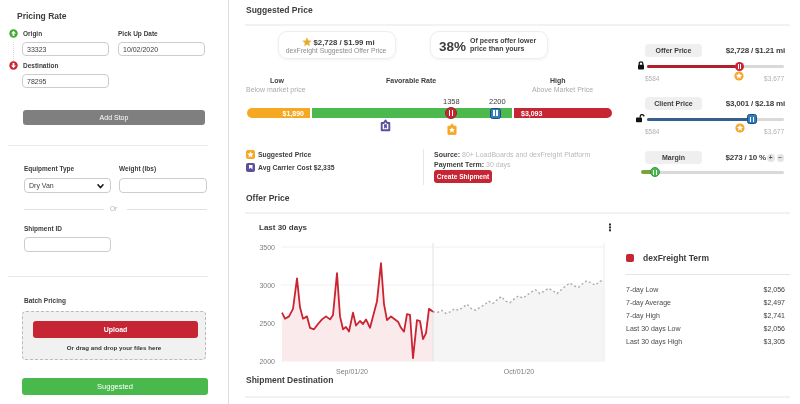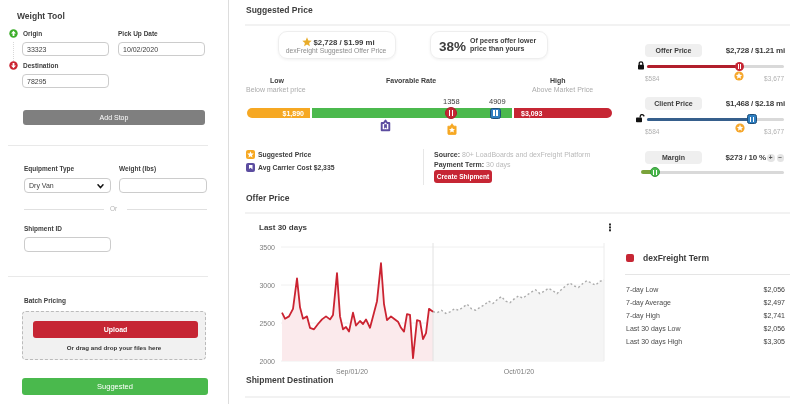"Weight Tool" div.title { text: Weight Tool -> Pricing Rate }
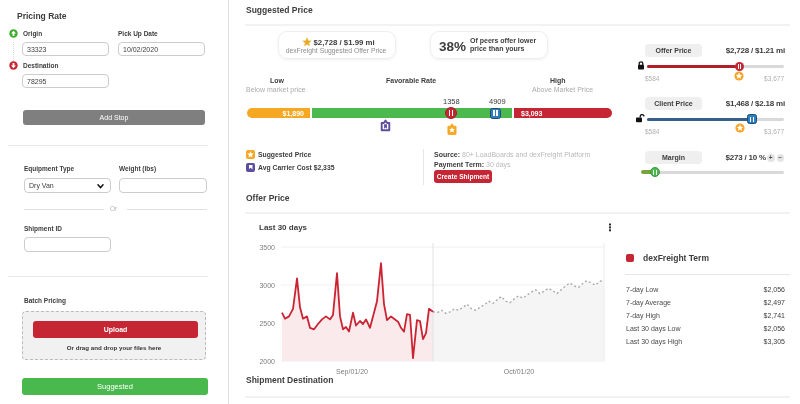"4909" div.abs { text: 4909 -> 2200 }
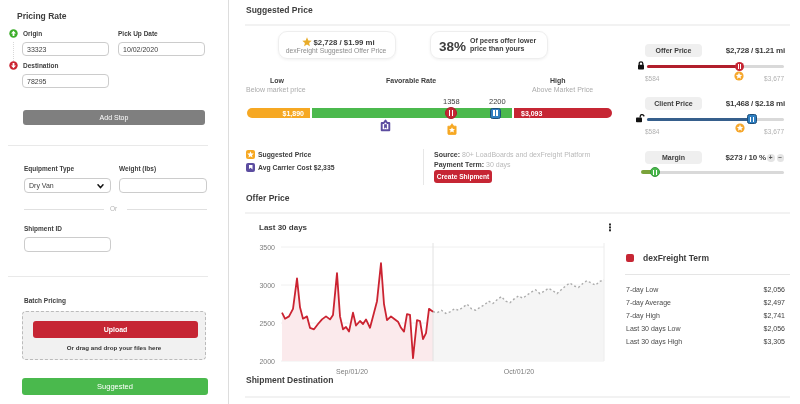"$1,468 / $2.18 mi" div.sval { text: $1,468 -> $3,001 }
